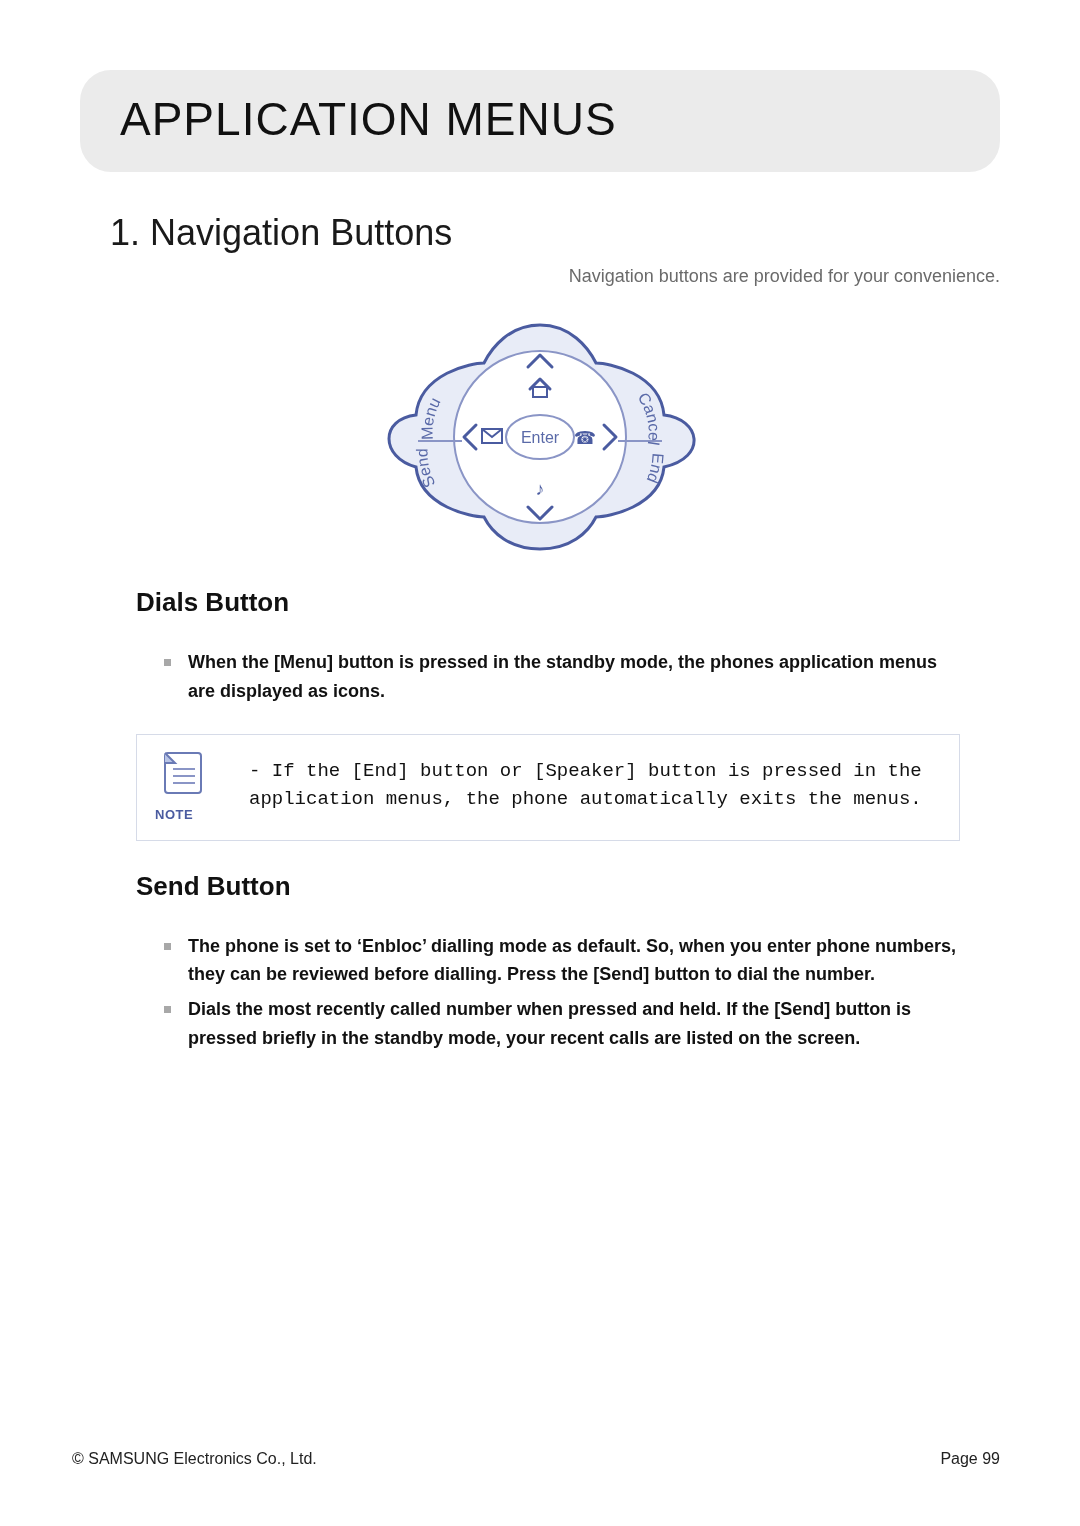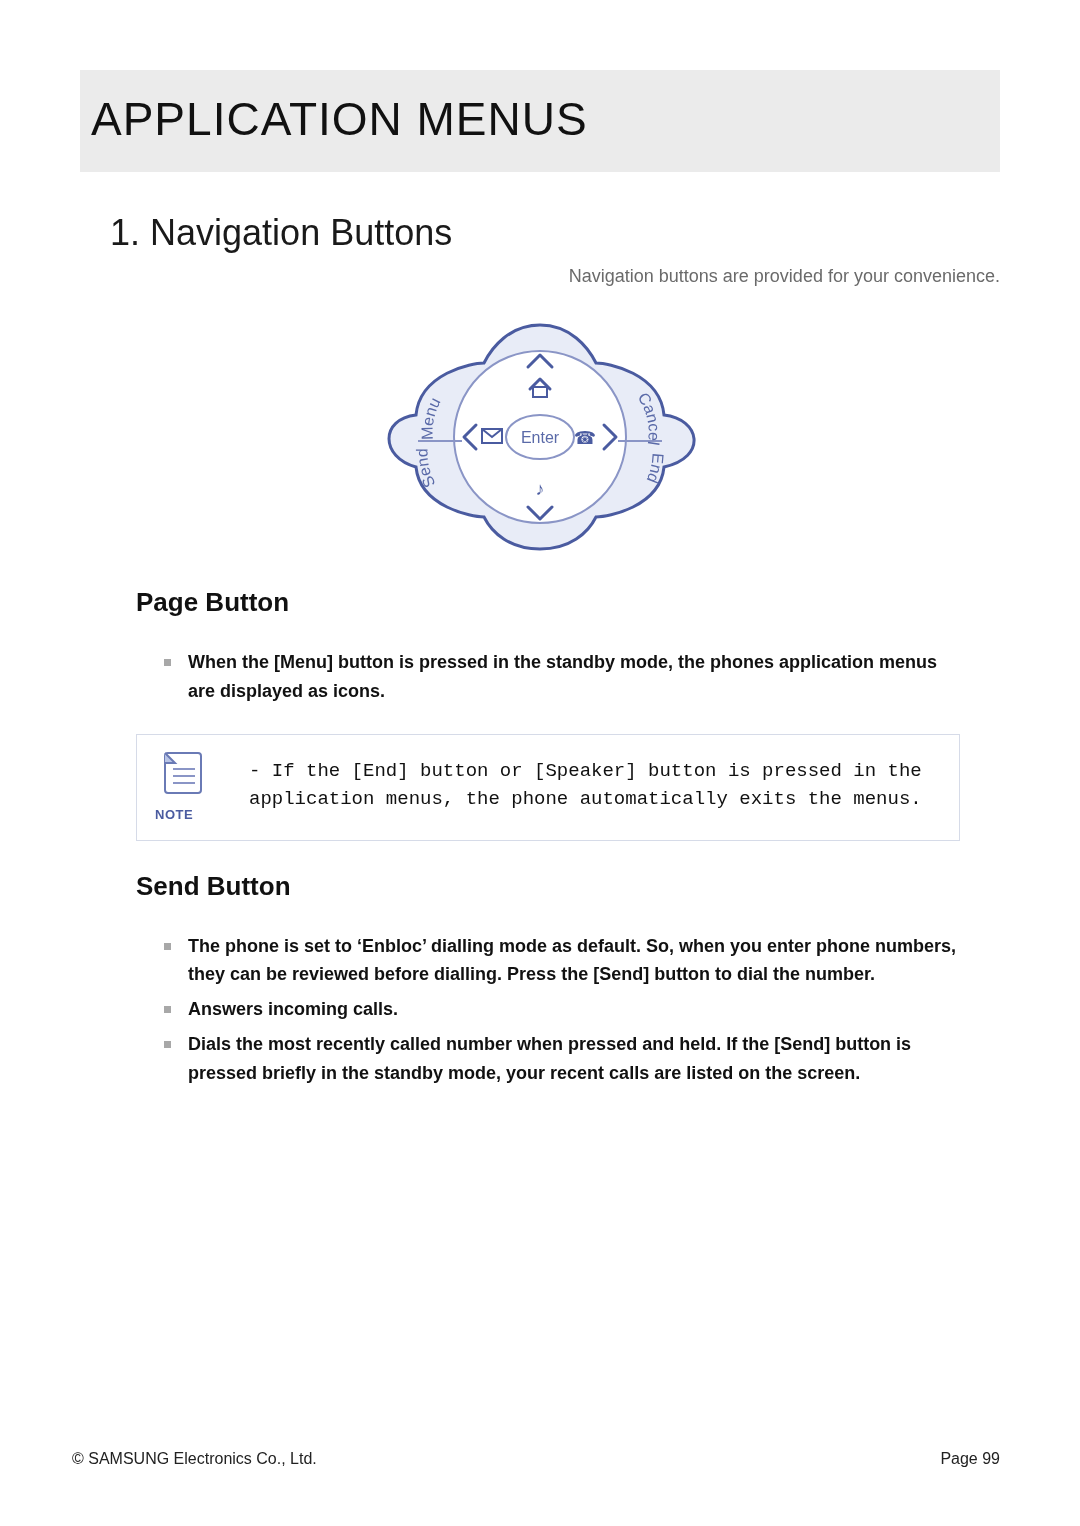"APPLICATION MENUS" .title-block { border-radius: none -> 31px; padding: 22px 28px 26px 11px -> 22px 28px 26px 40px }
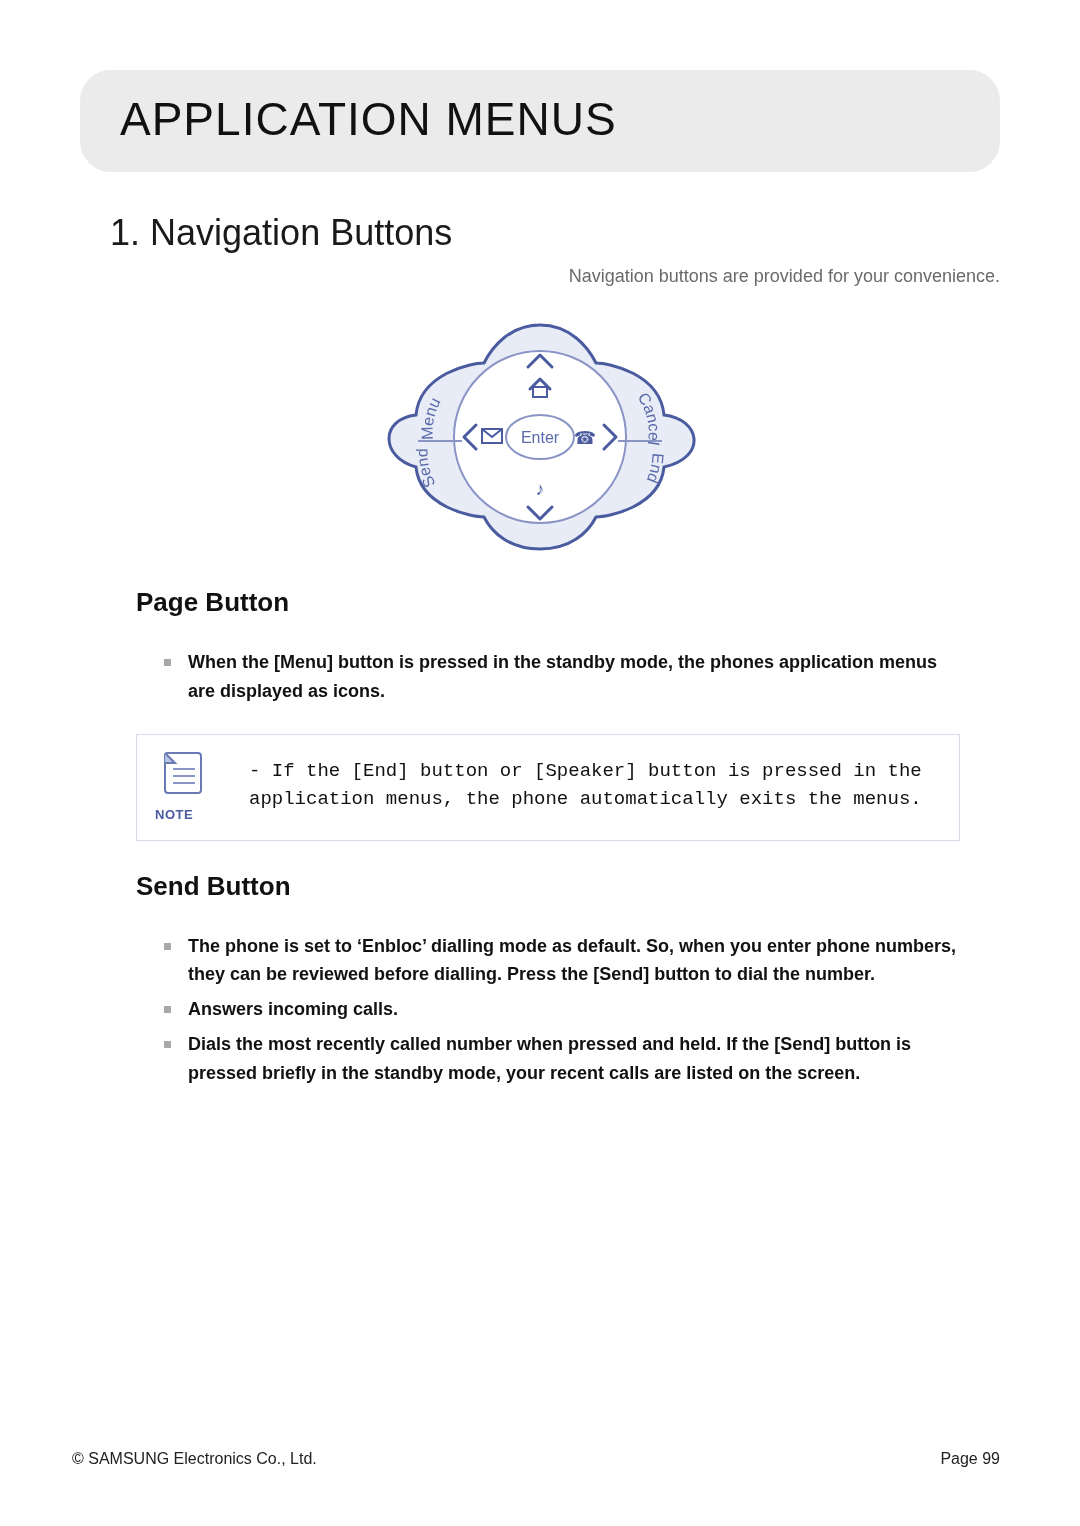"Page Button" h3.subheading { text: Page -> Dials }
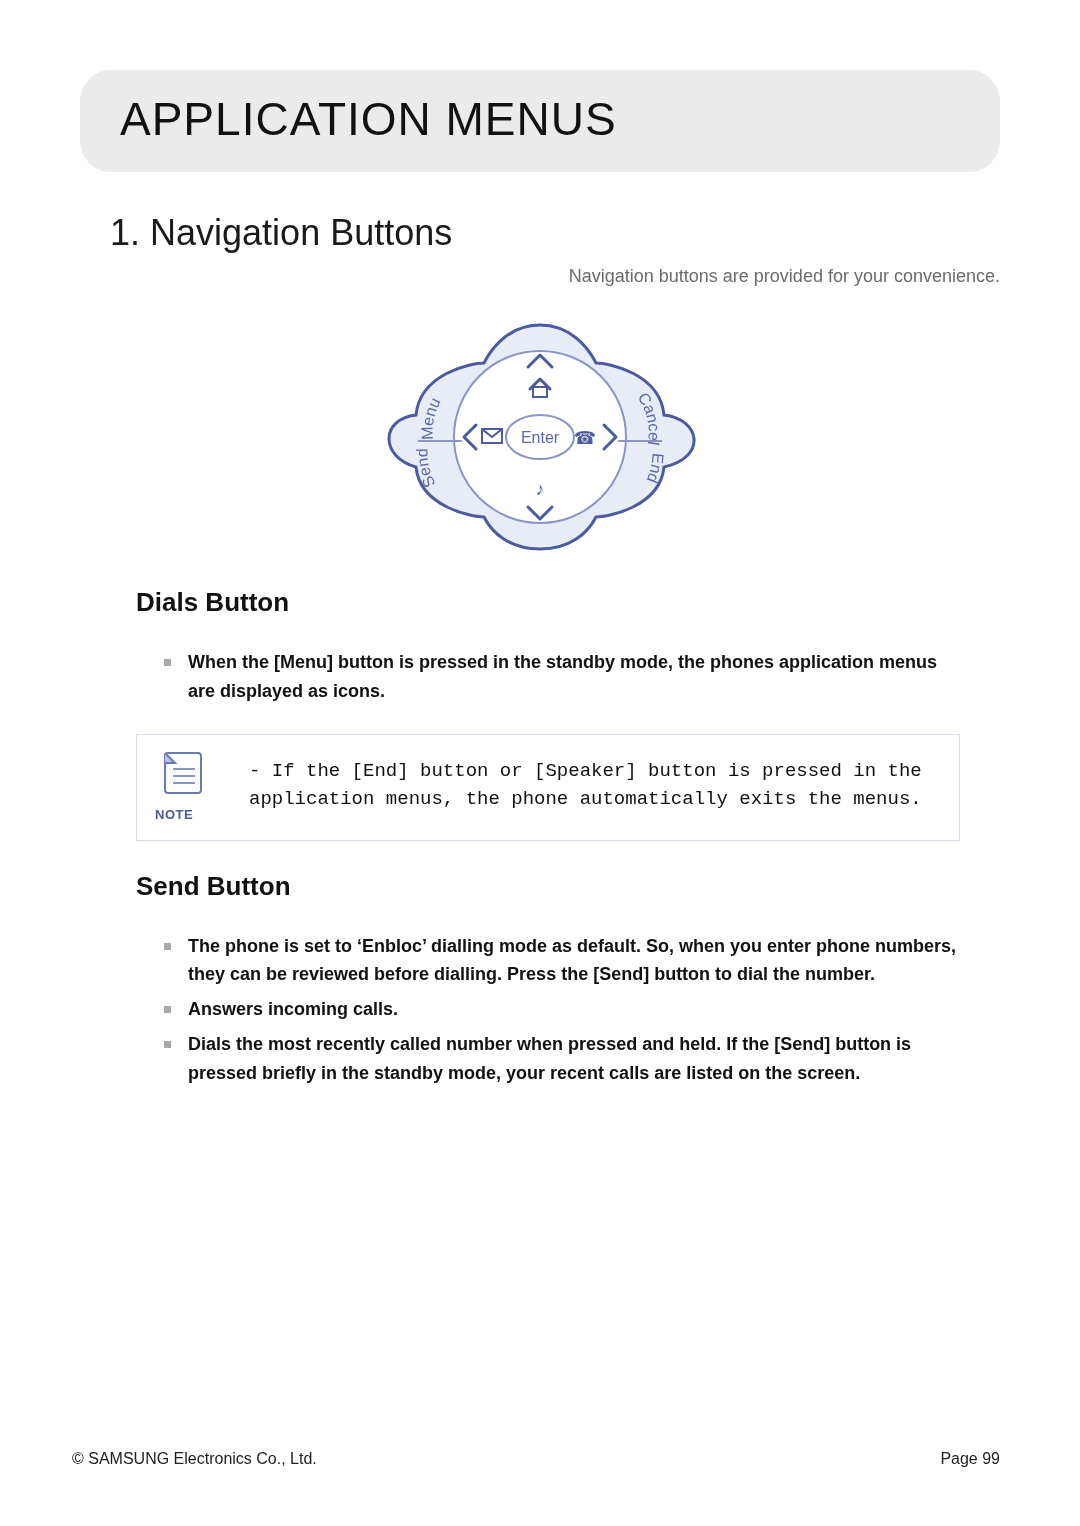"Answers incoming calls." li { html: <li>Answers incoming calls.</li> -> none }
